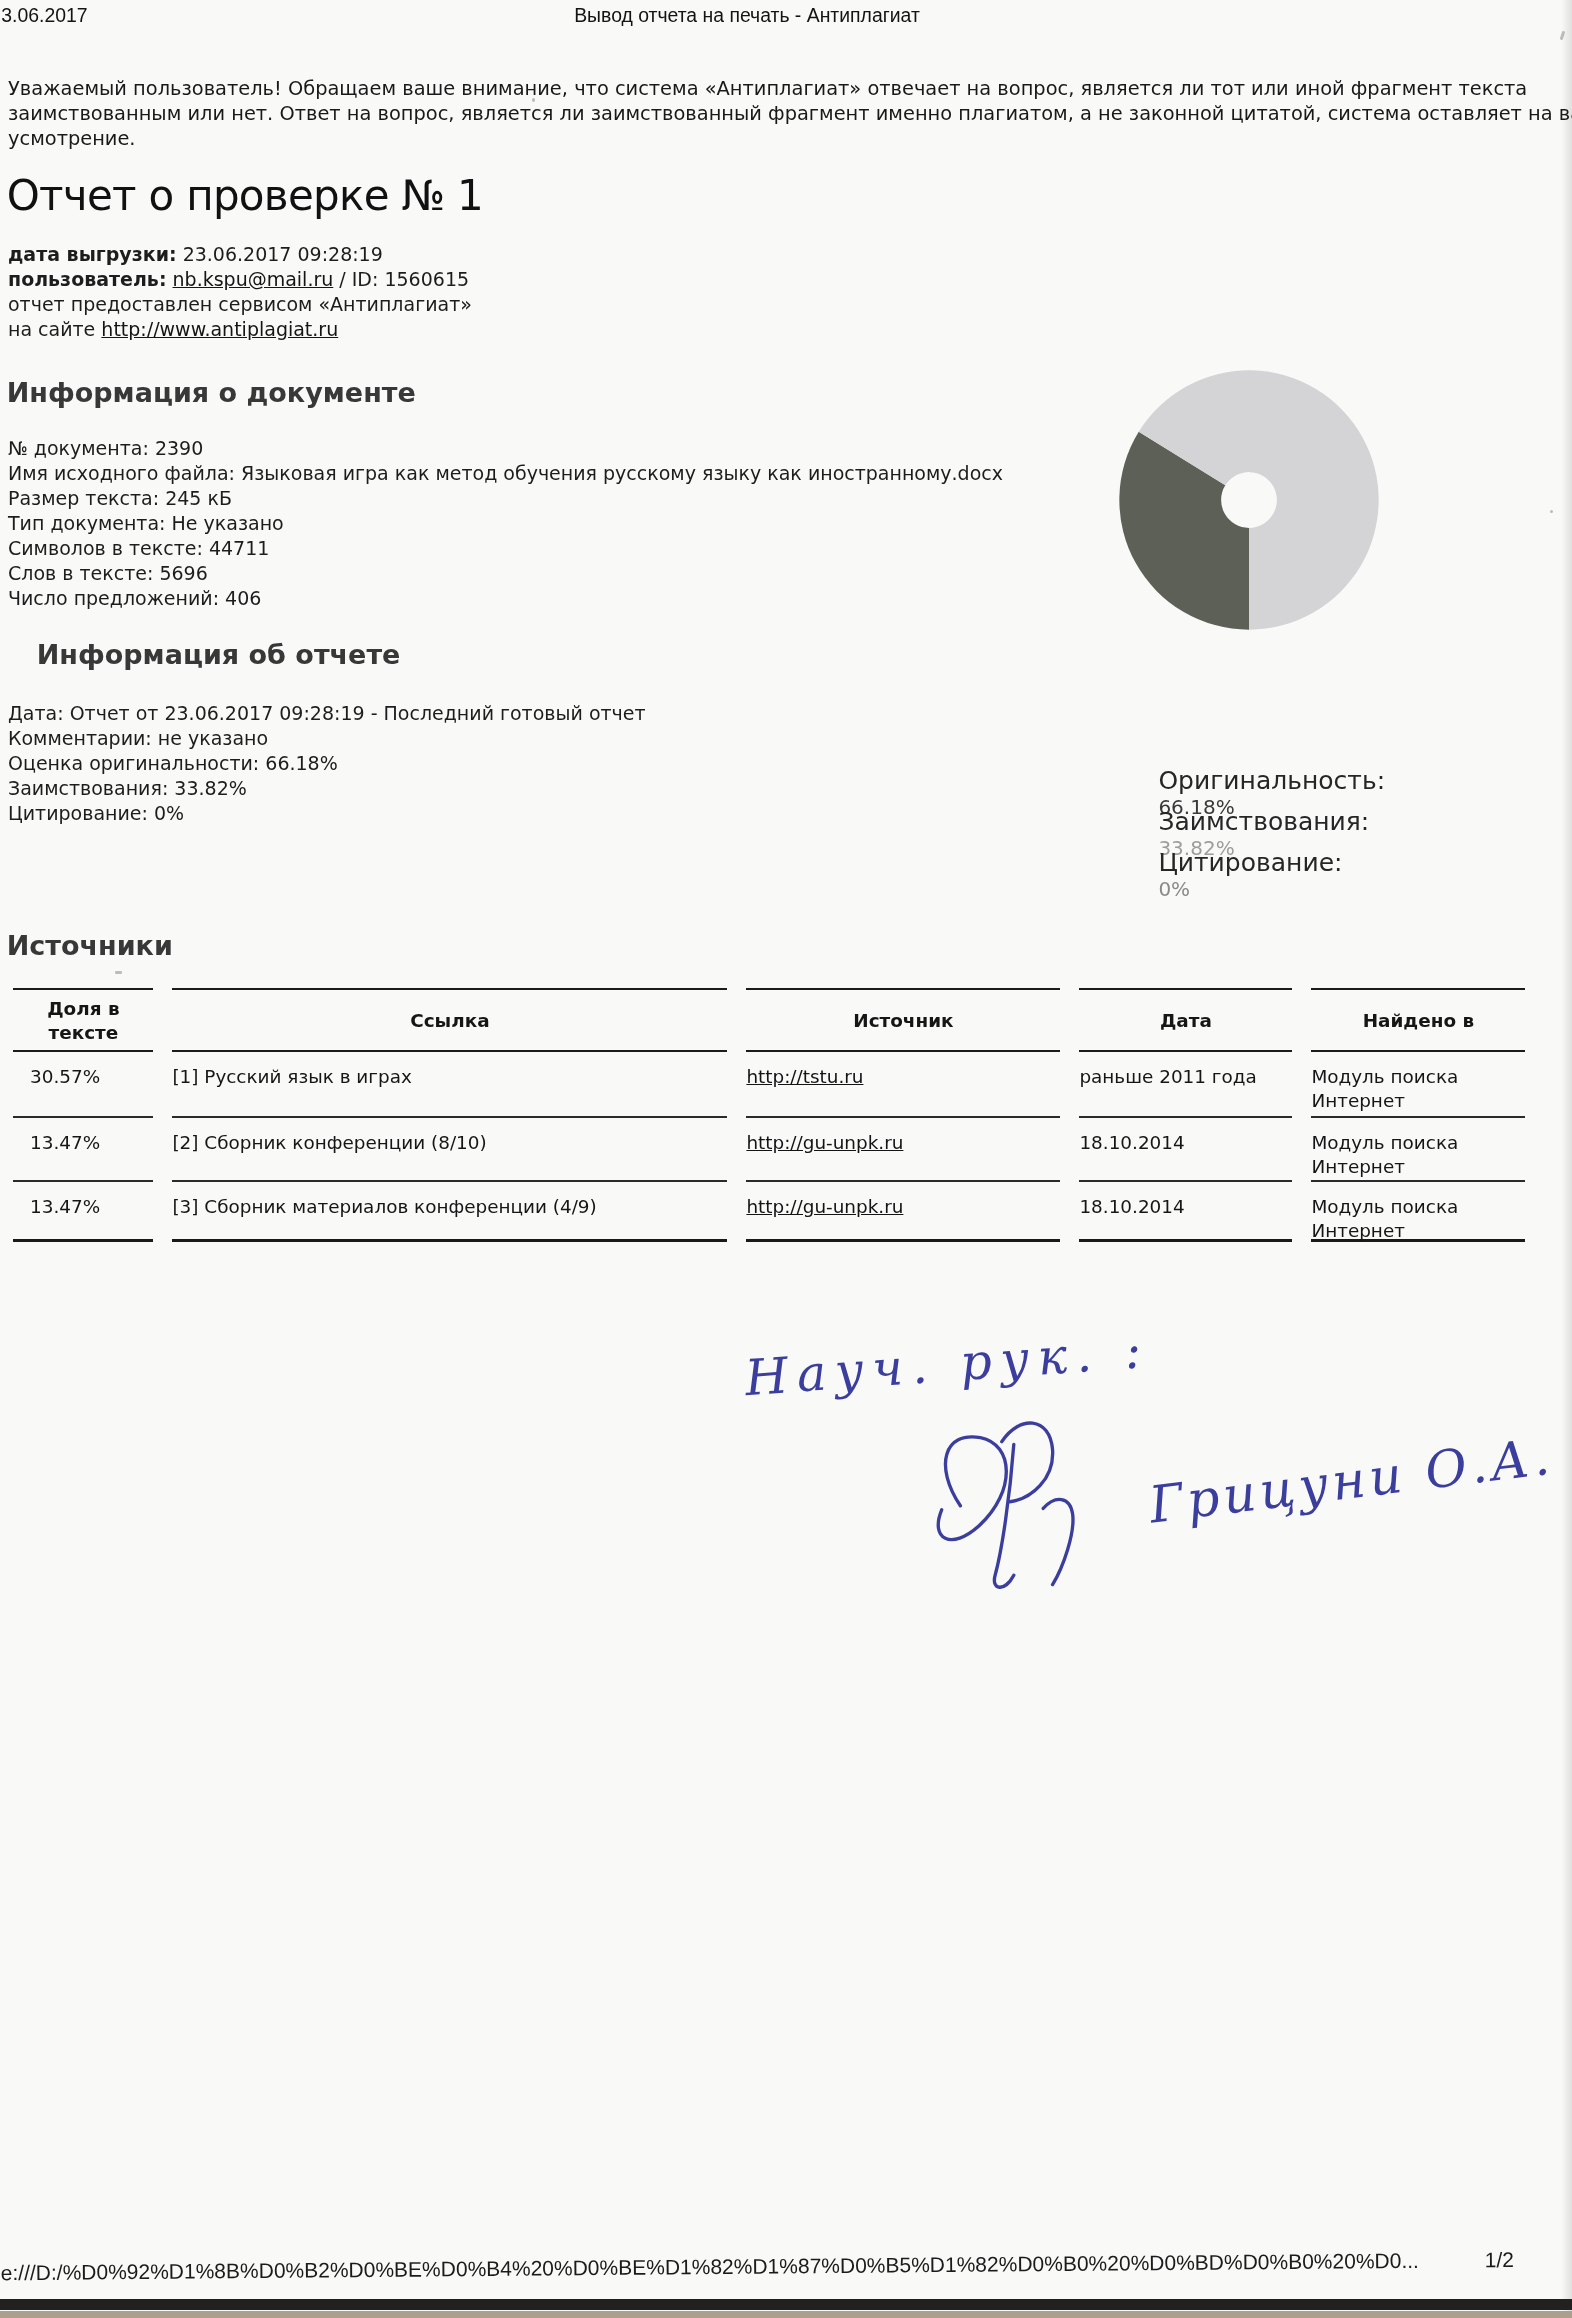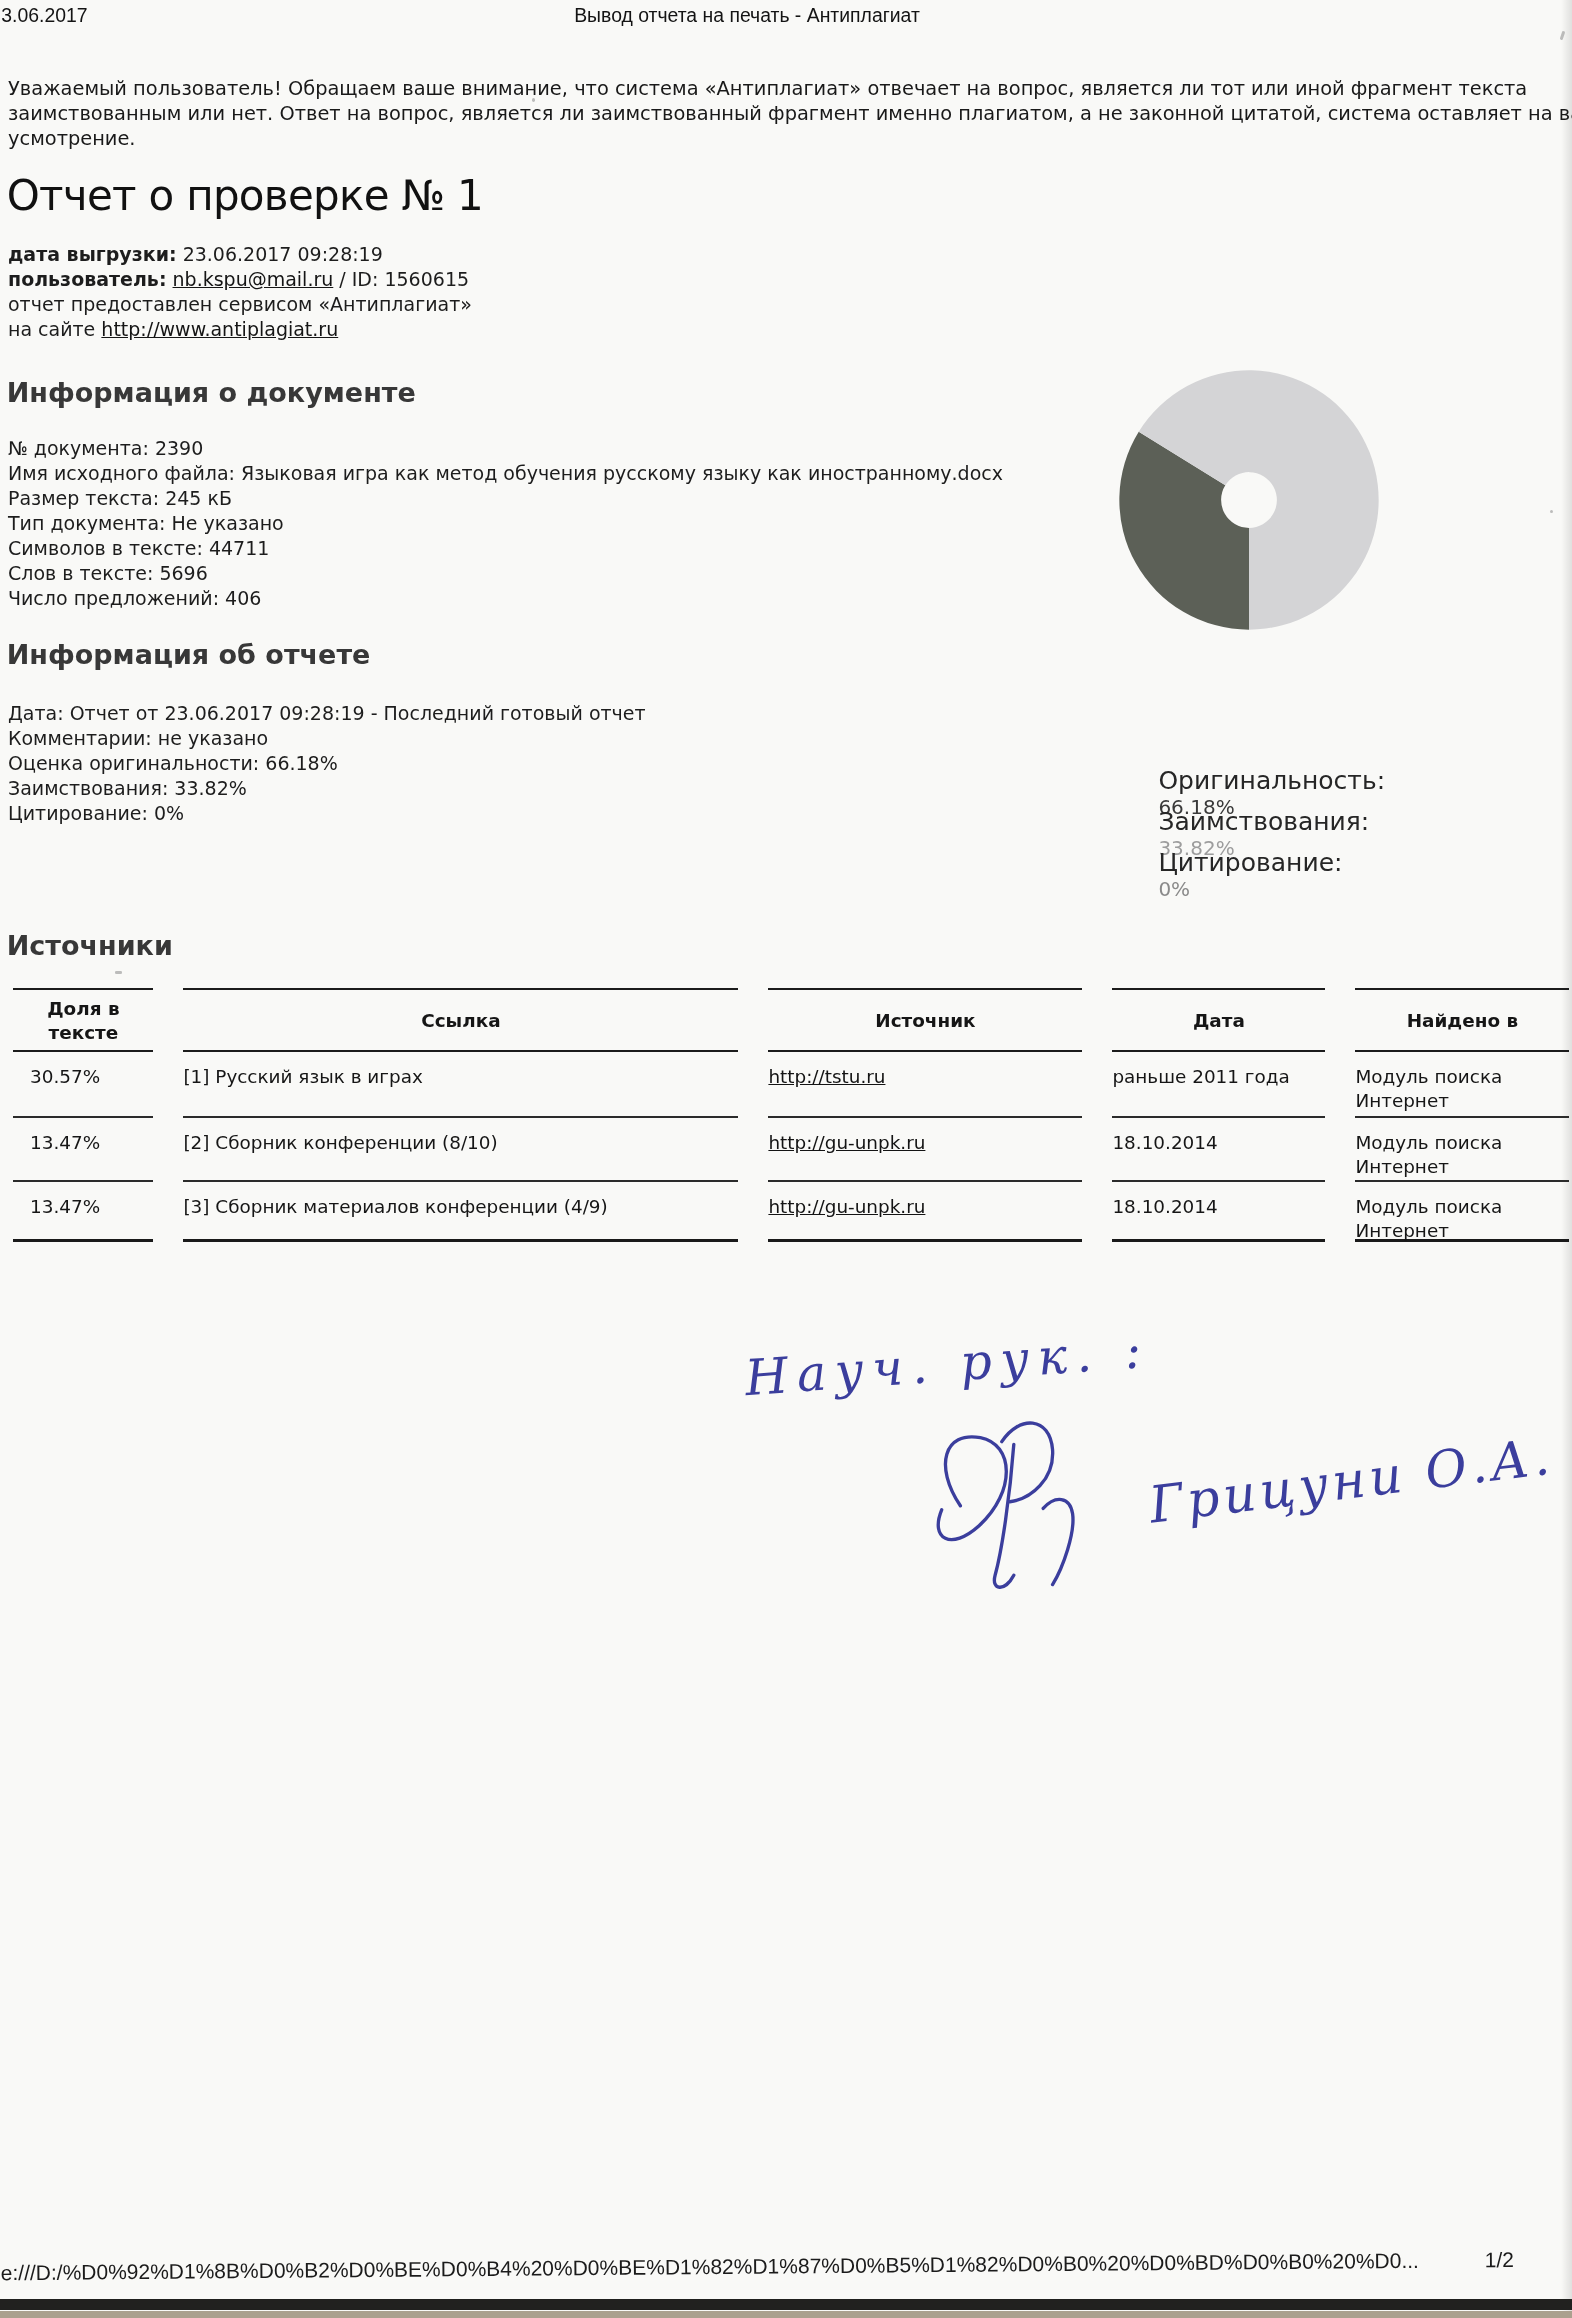"Информация об отчете" div.h2 { margin-left: none -> 30px }
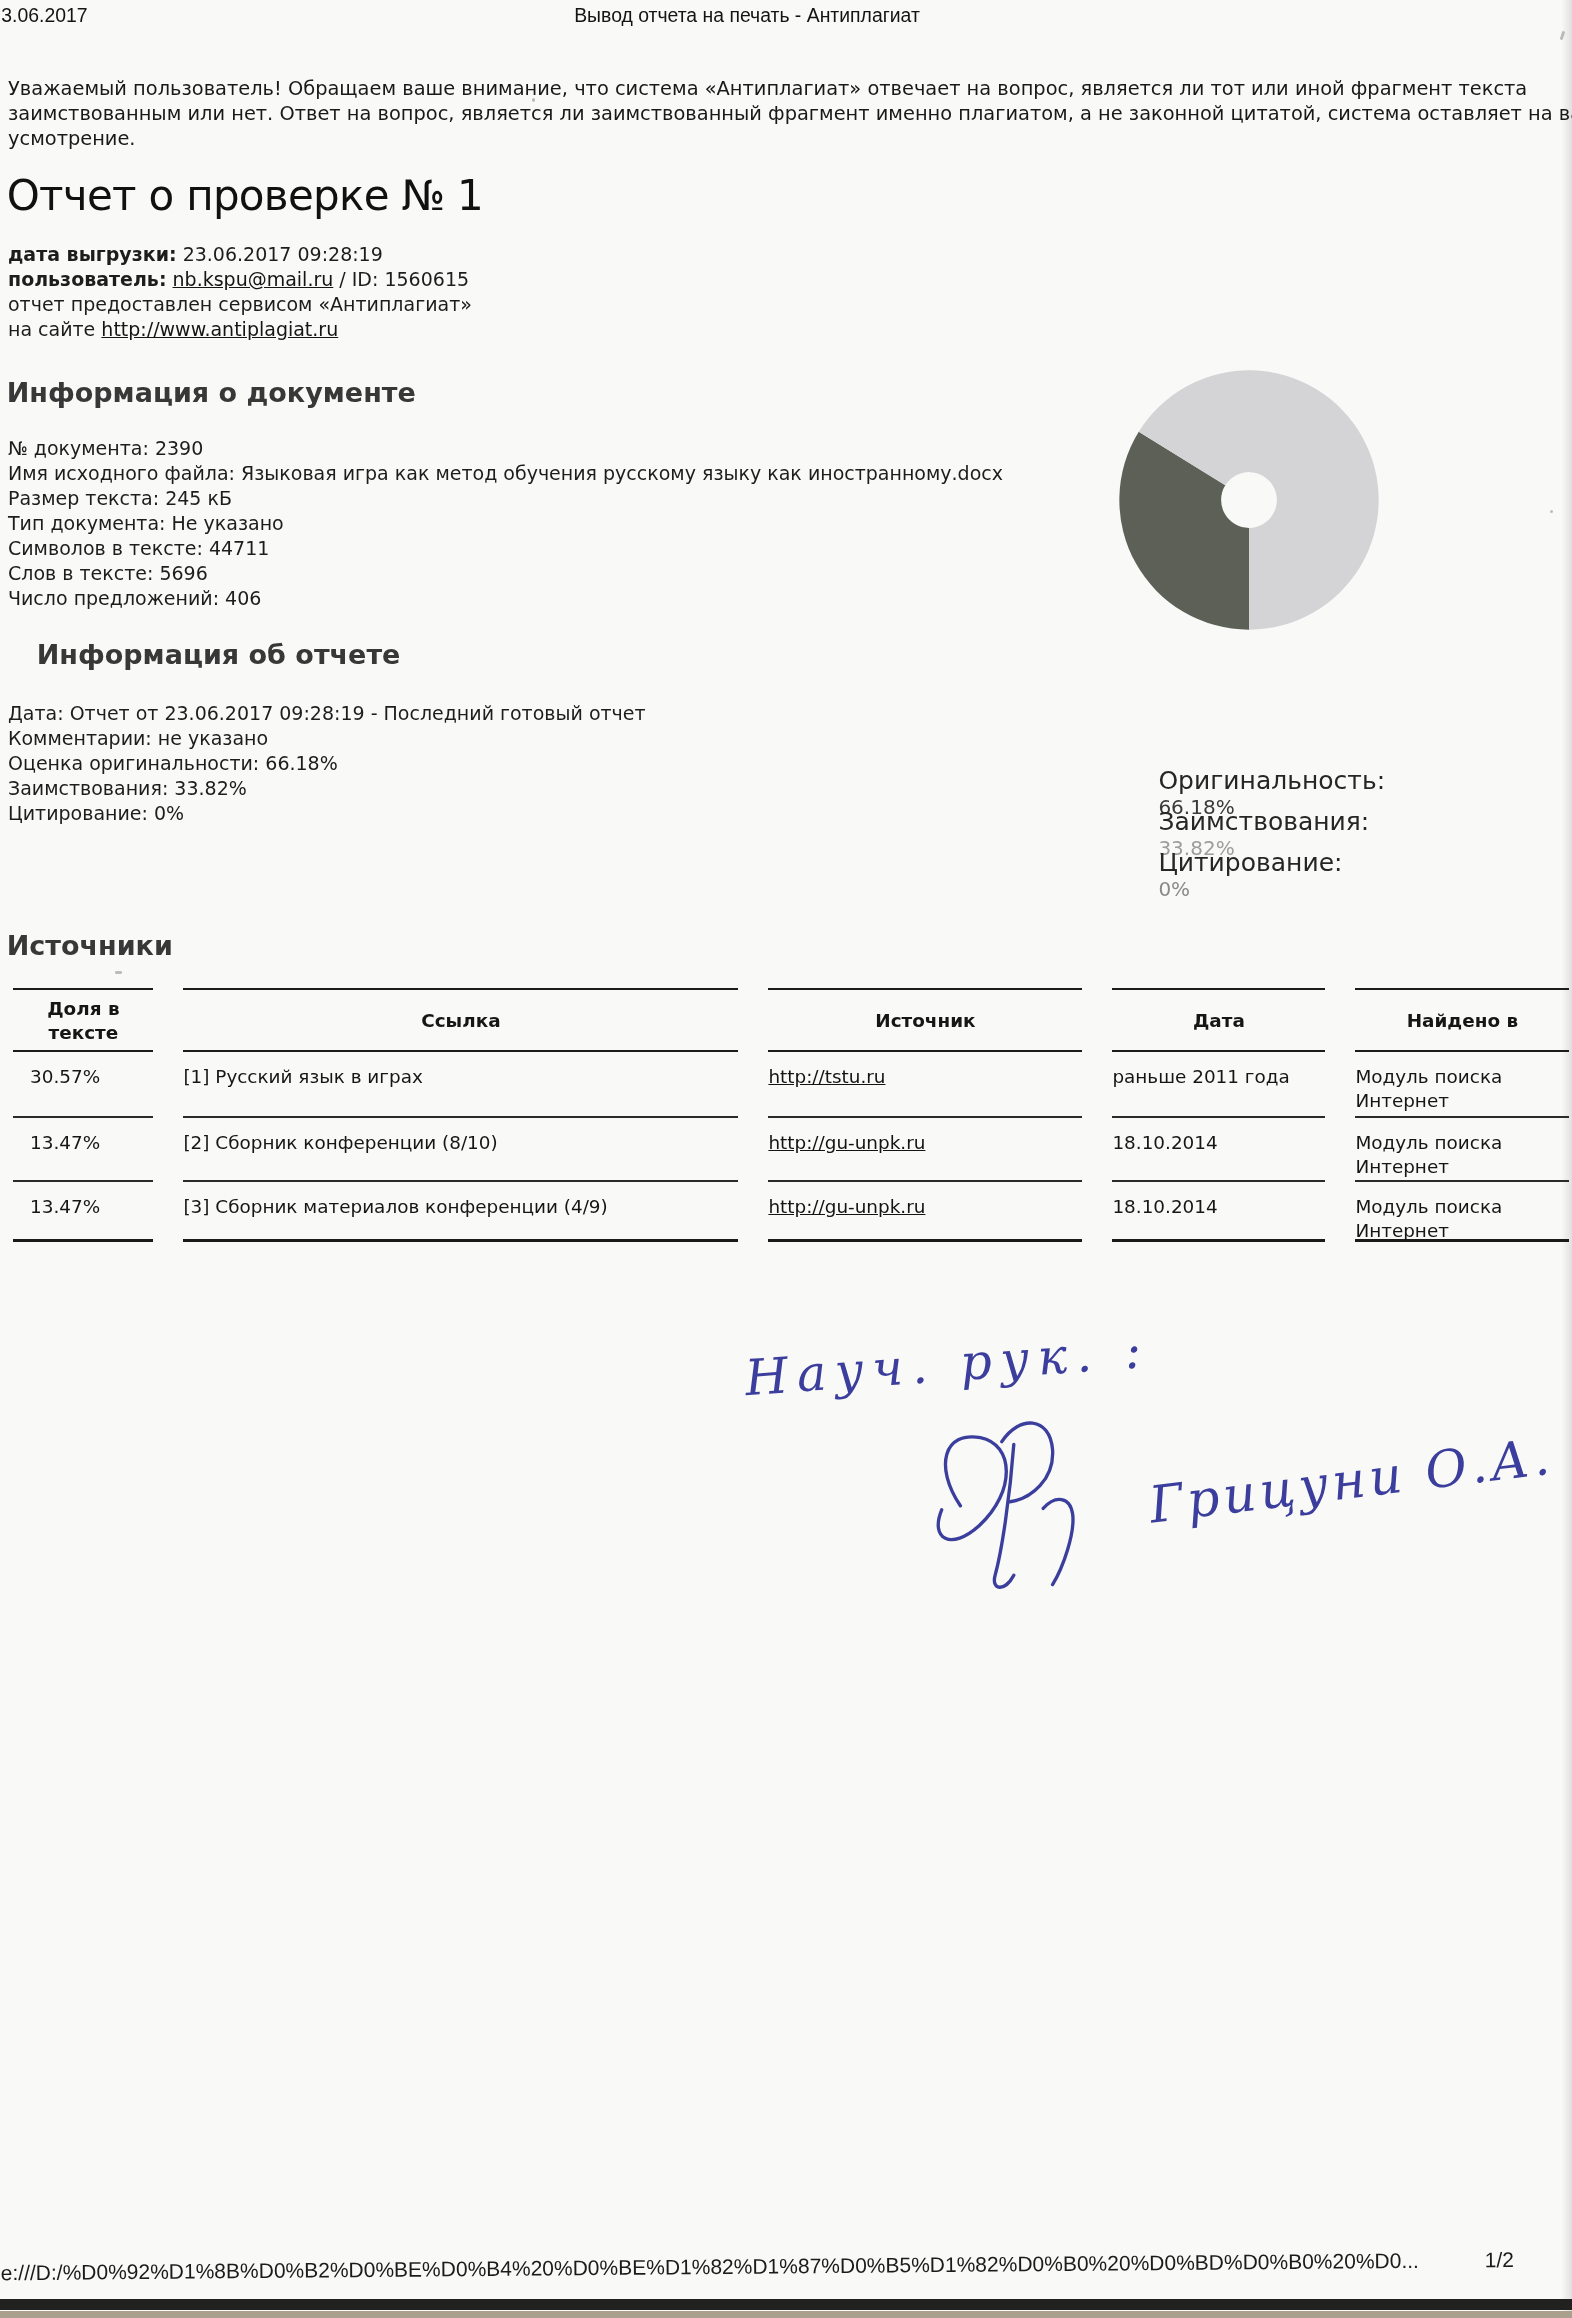"Доля в тексте" .trow { column-gap: 30px -> 19px }
